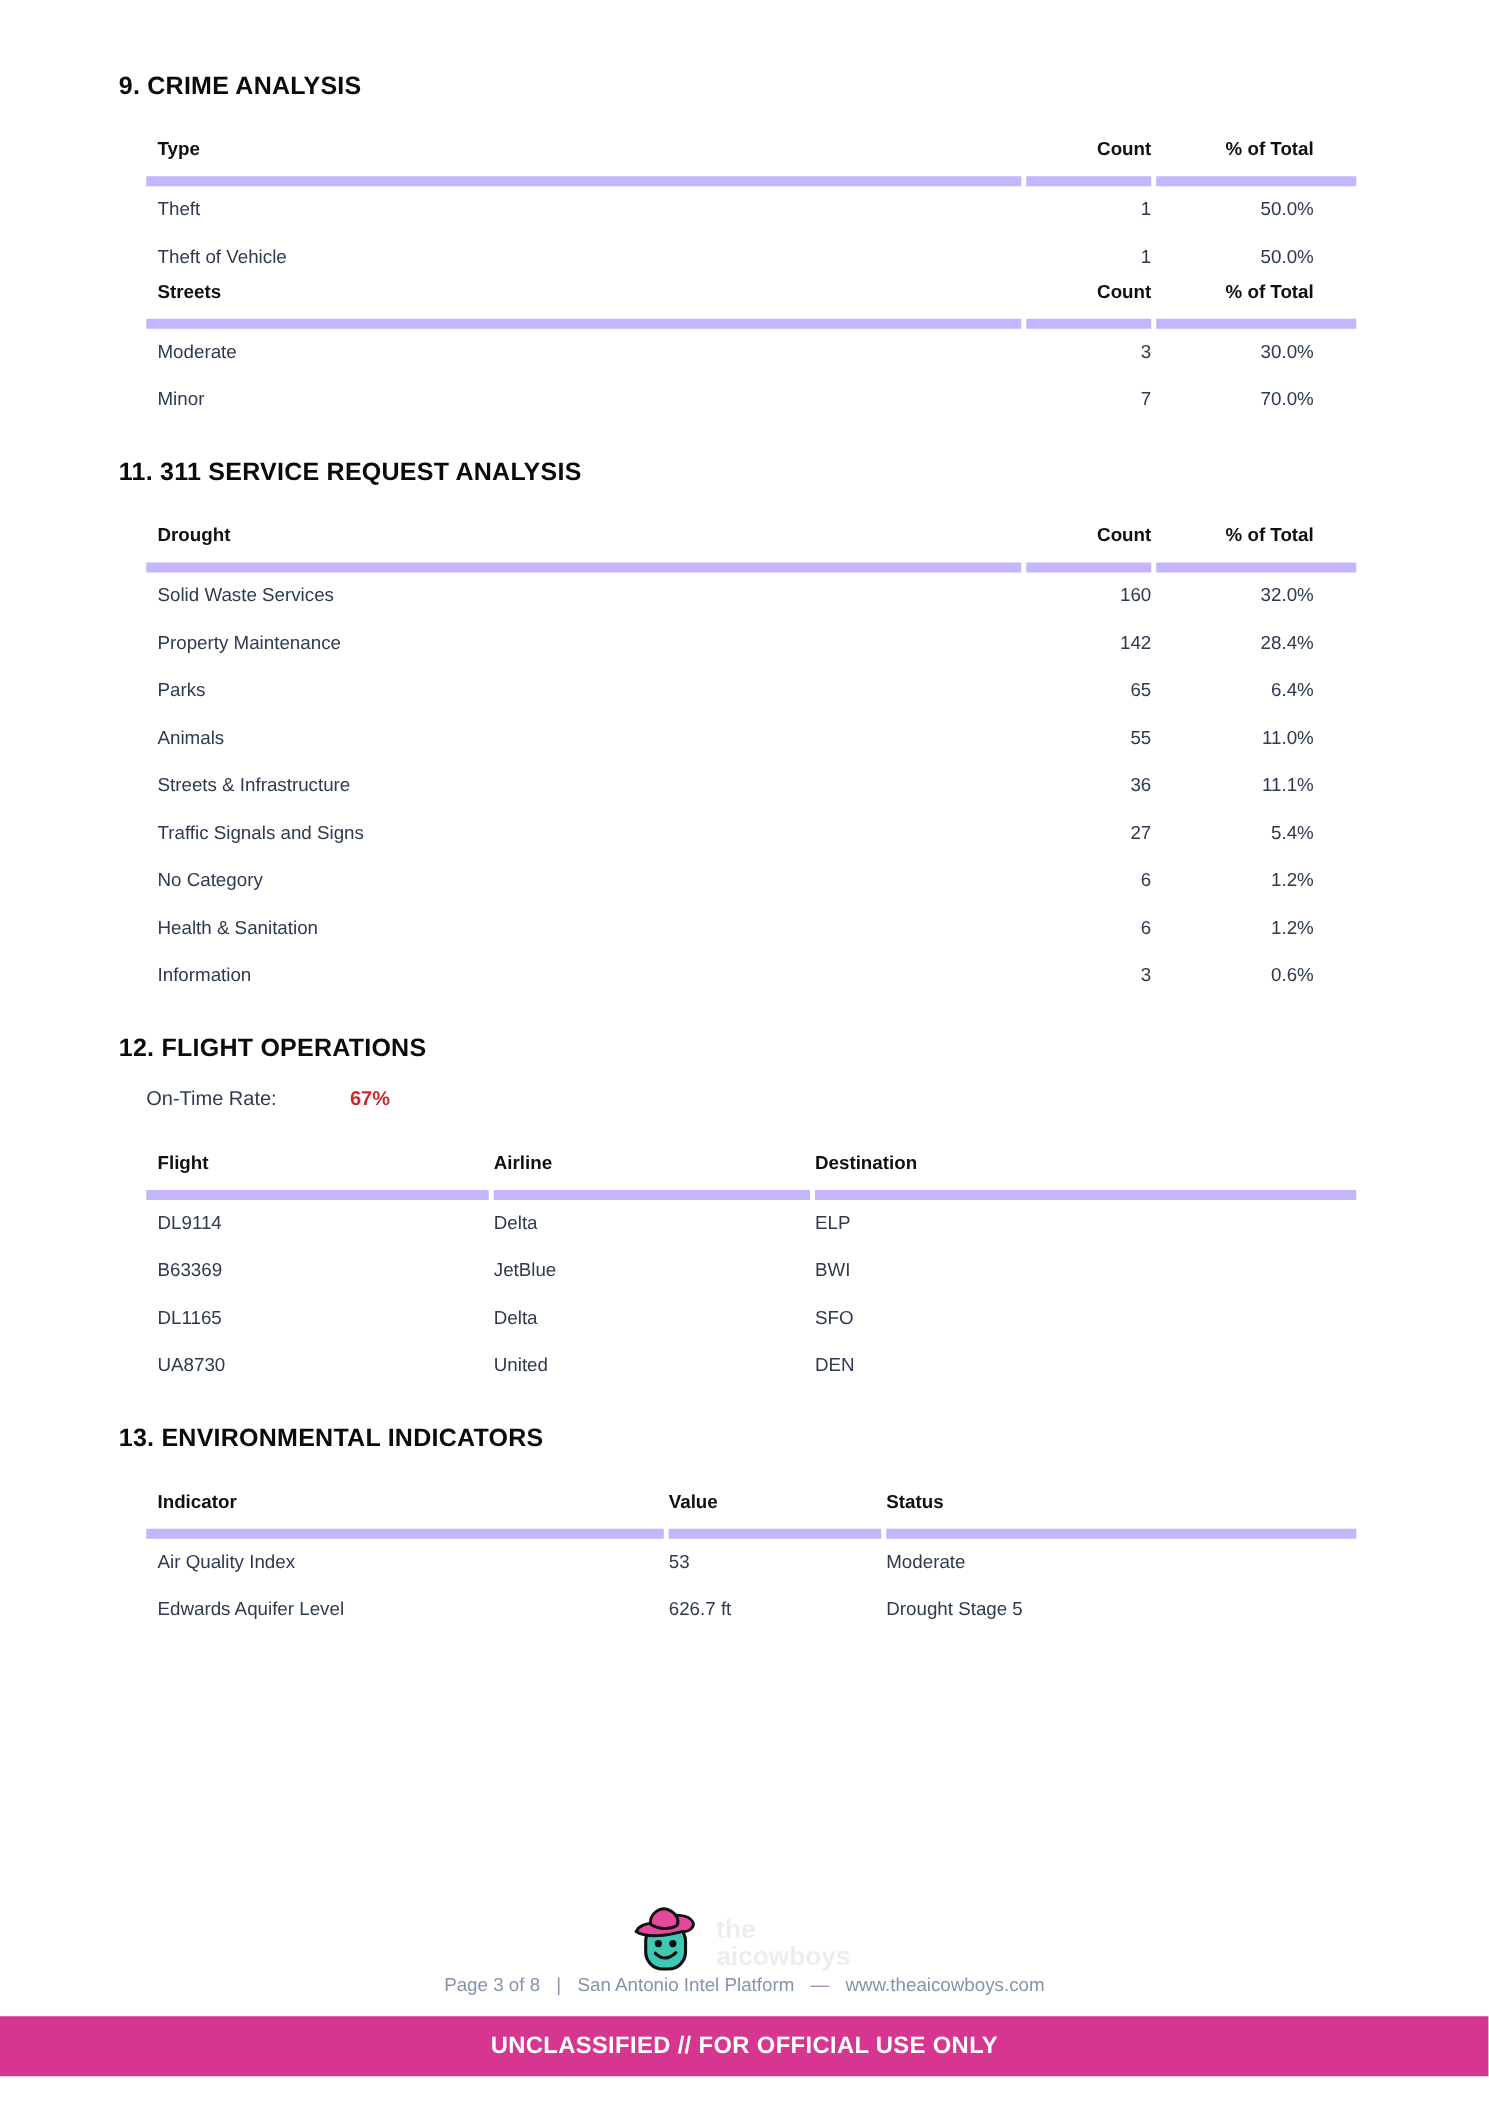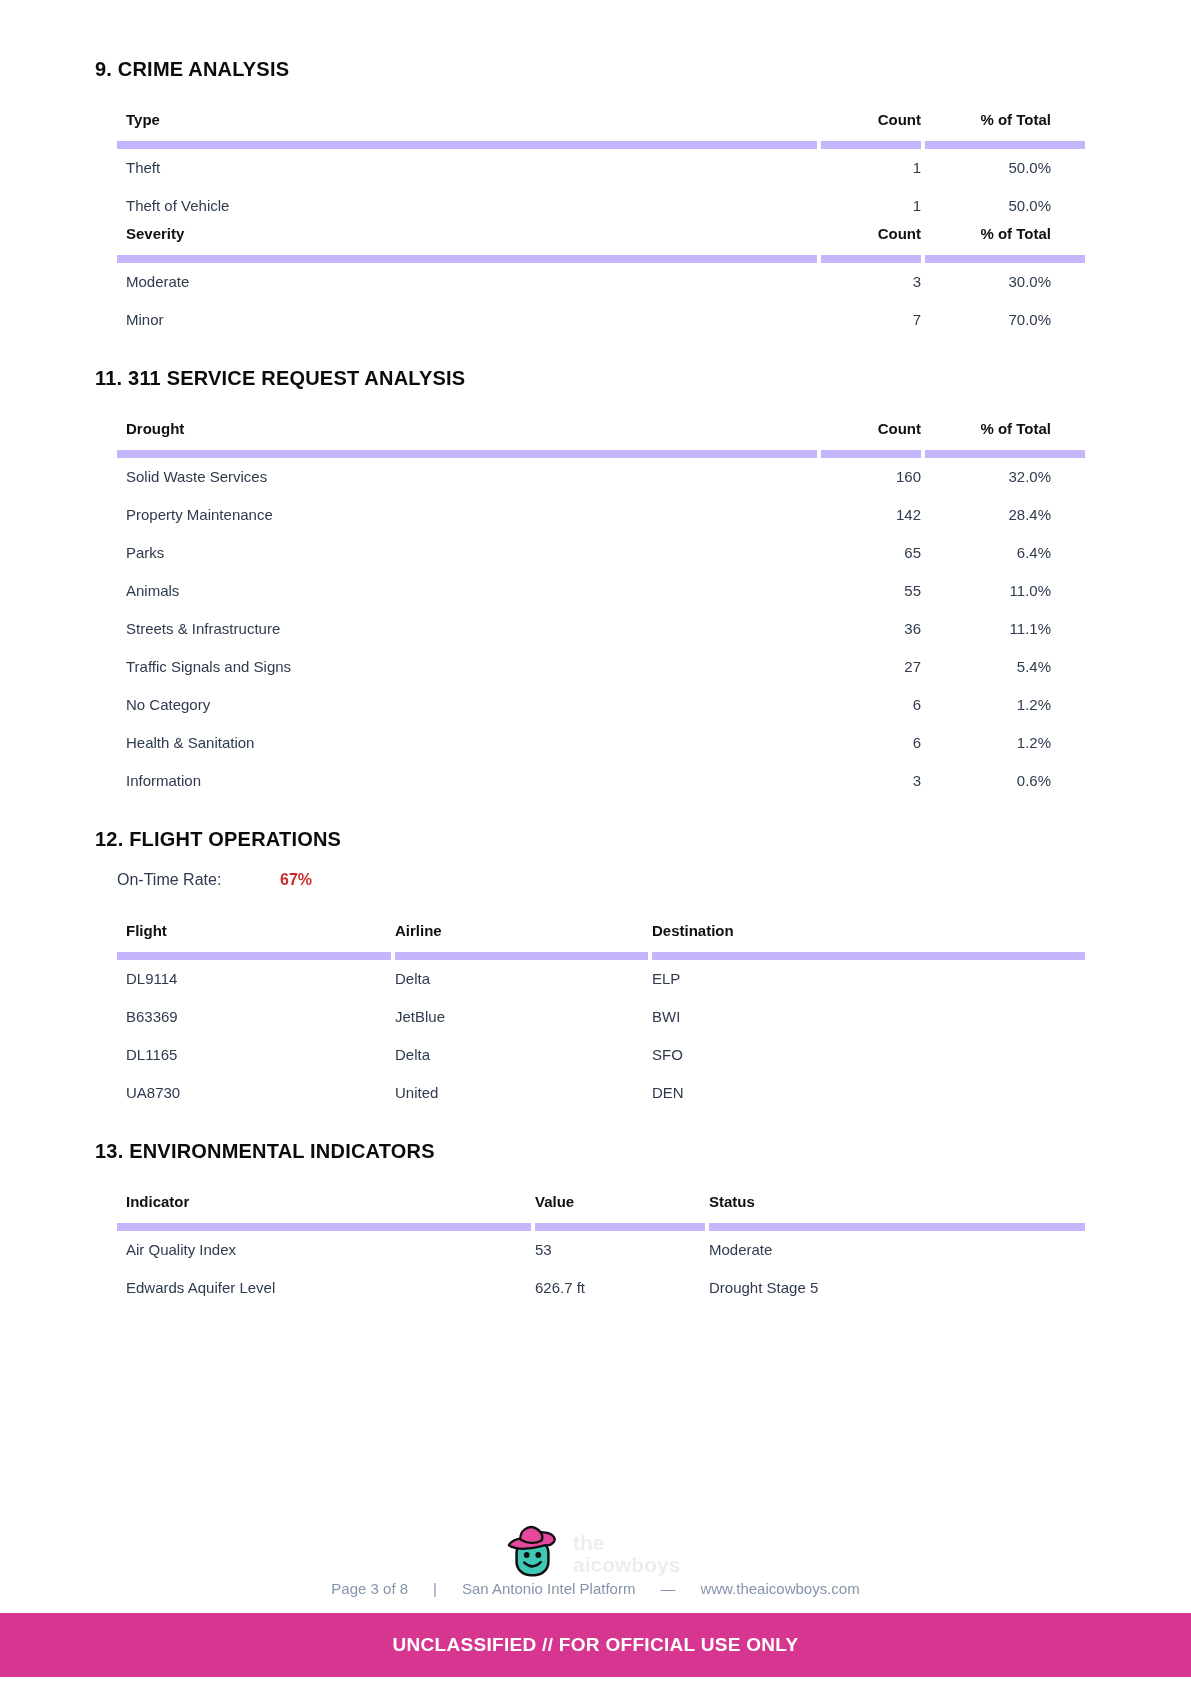"Severity" th { text: Severity -> Streets }
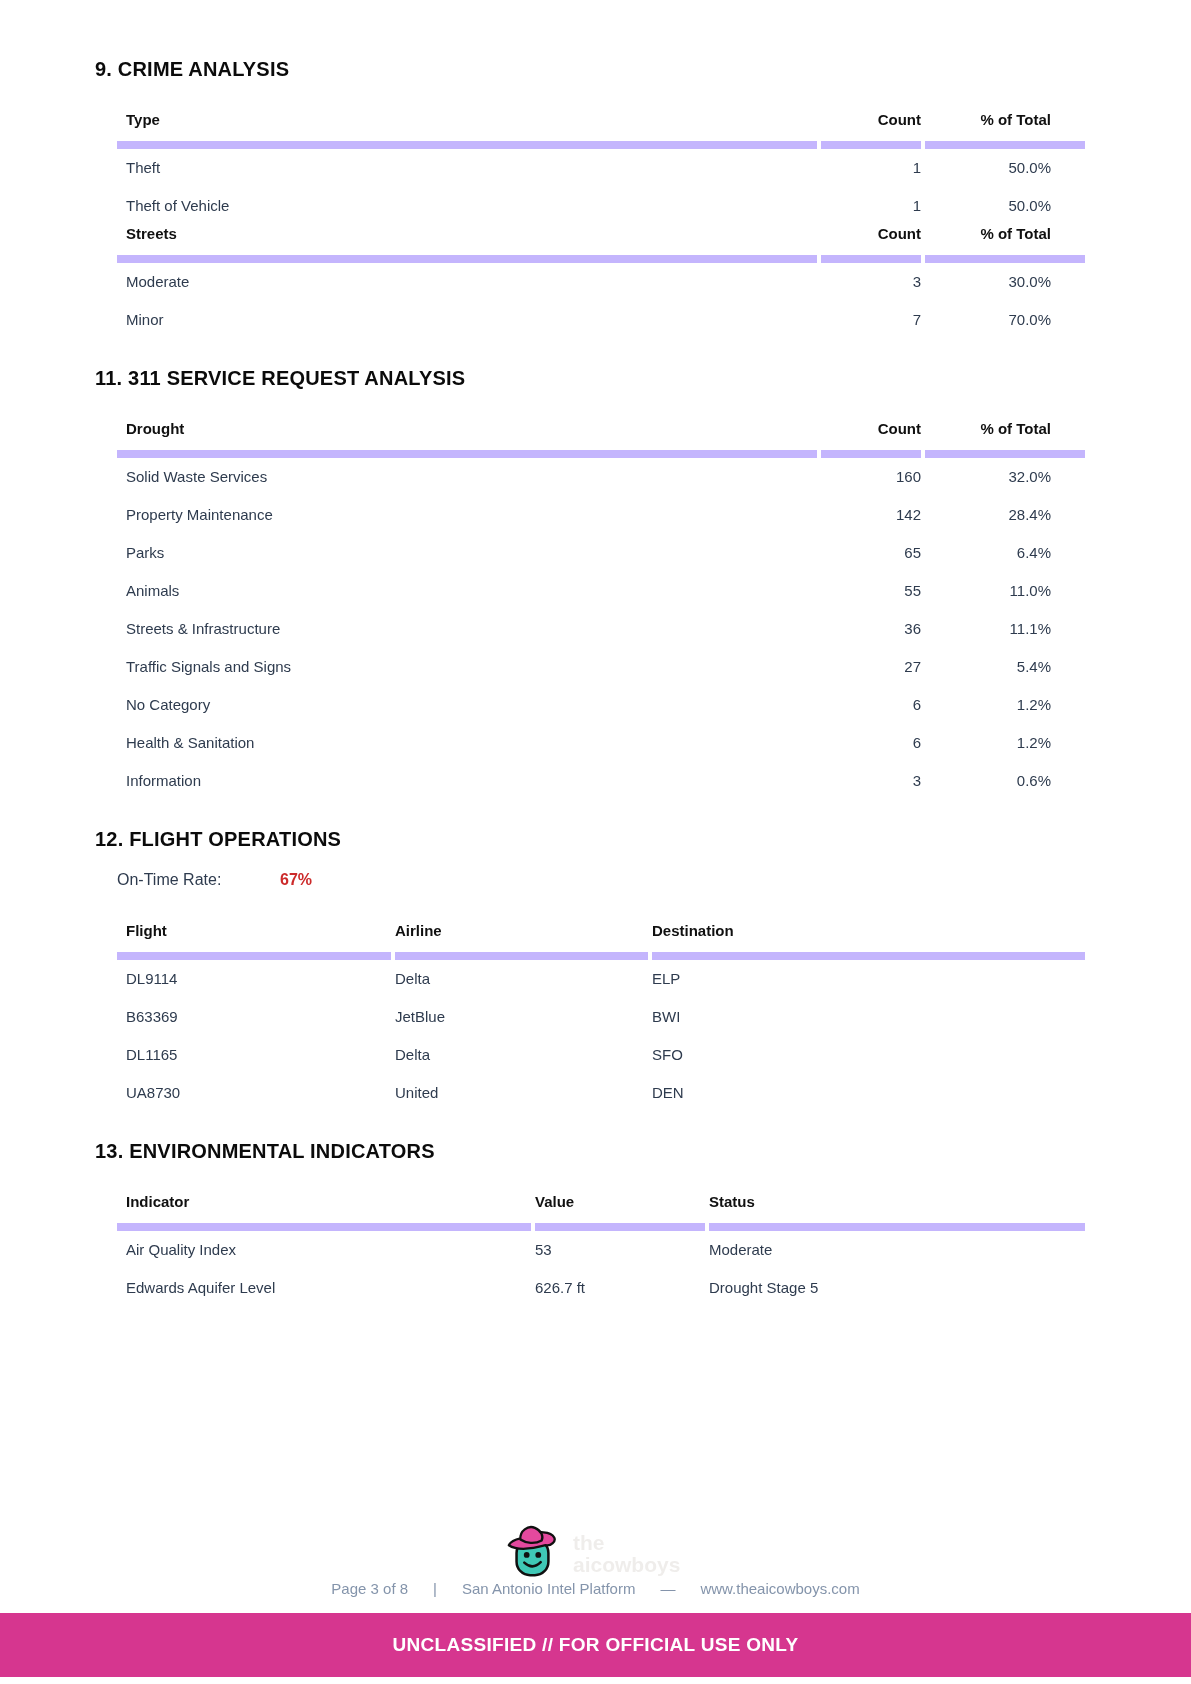"Page 3 of 8" .footer-text { gap: 25px -> 13px }
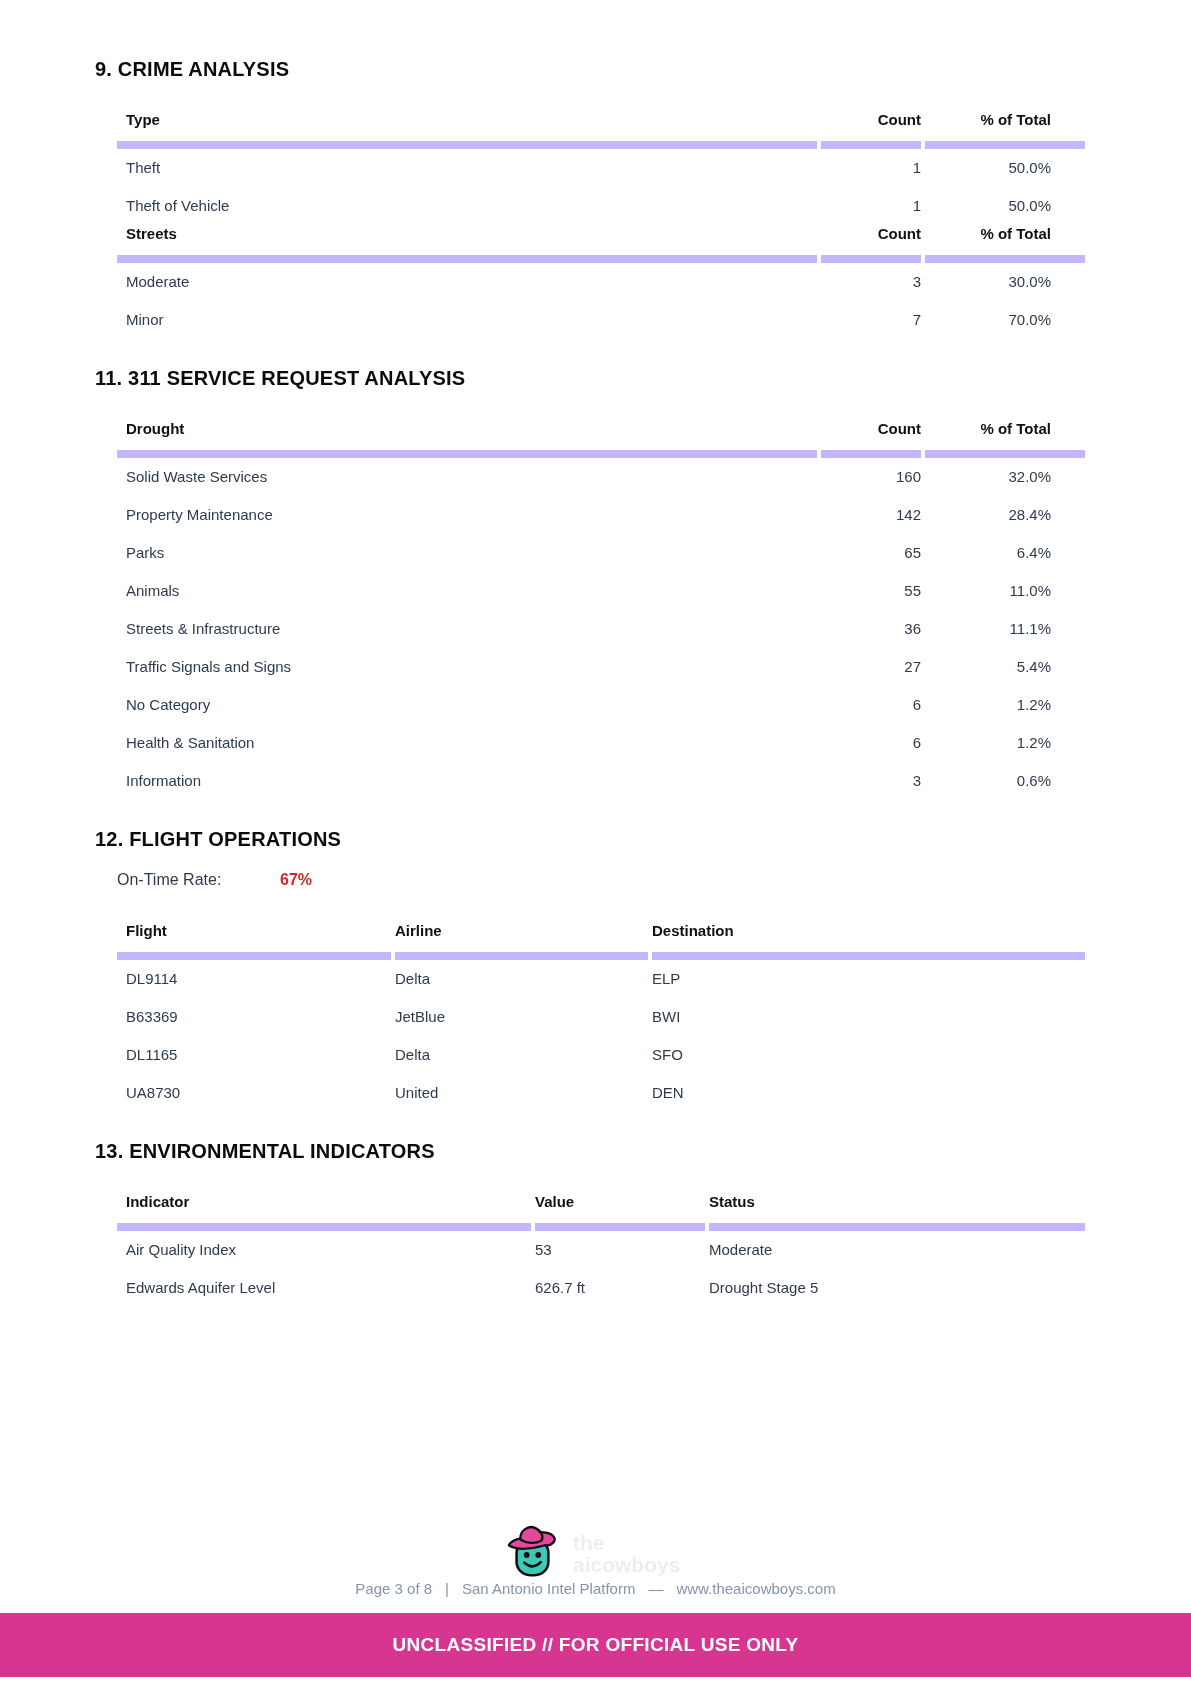"UNCLASSIFIED // FOR OFFICIAL USE" .classification-banner { height: 64px -> 48px }
